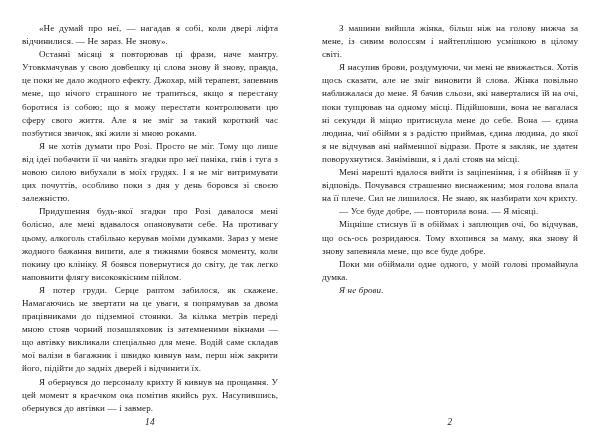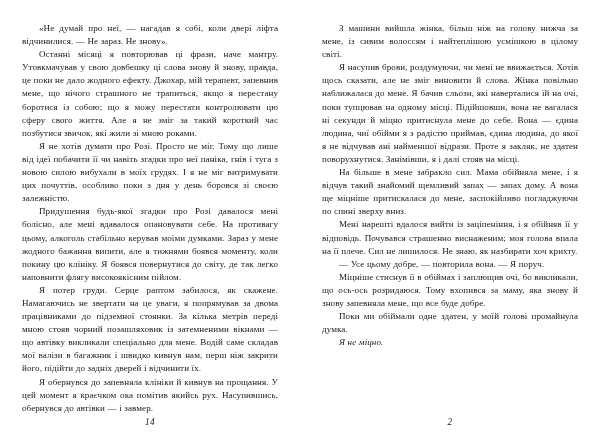"На більше в мене забракло" p.para { html: <p>На більше в мене забракло сил. Мама обійняла мене, і я відчув такий знайомий щемливий запах — запах дому. А вона ще міцніше притискалася до мене, заспокійливо погладжуючи по спині зверху вниз.</p> -> none }
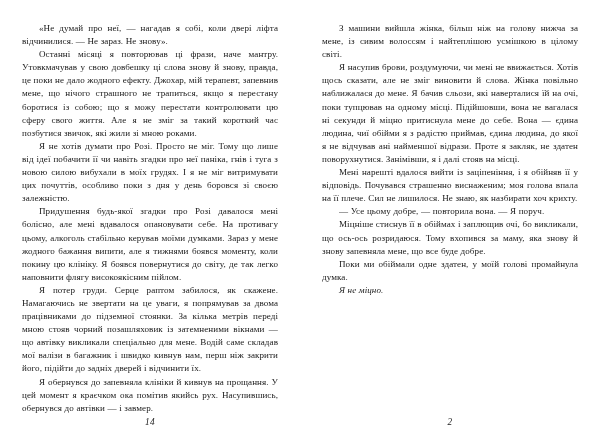"— Усе цьому добре, —" p.para { text: цьому добре, — повторила вона. — Я поруч -> буде добре, — повторила вона. — Я місяці }
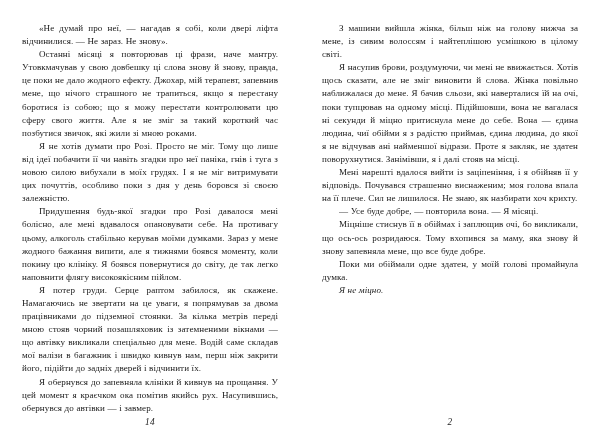"Міцніше стиснув її в обіймах" p.para { text: викликали -> відчував }
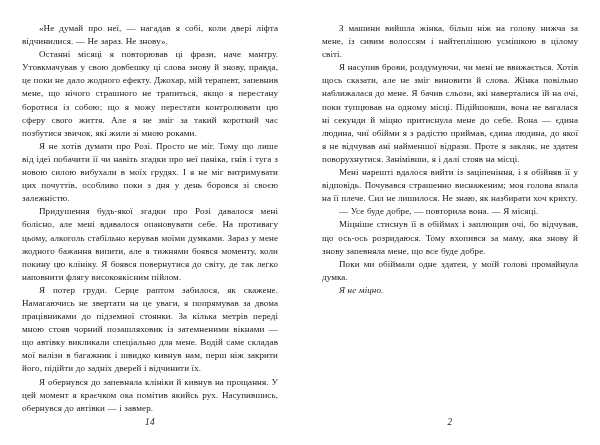"Поки ми обіймали одне здатен," p.para { text: здатен -> одного }
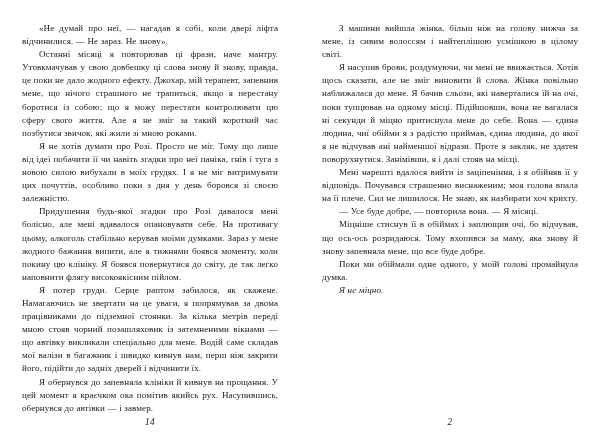"Я не міцно." p.para { text: міцно -> брови }
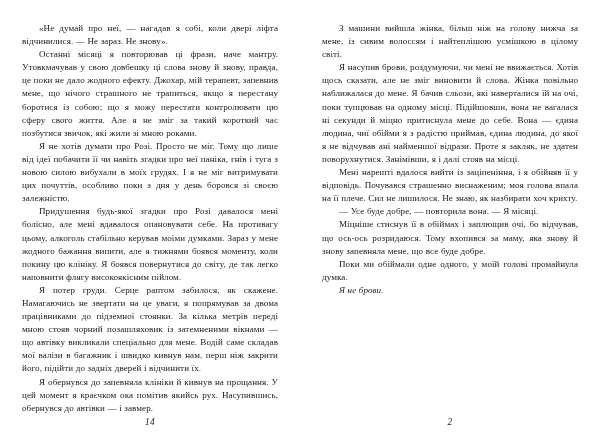"Я обернувся до запевняла клініки" p.para { text: запевняла клініки -> персоналу крихту }
